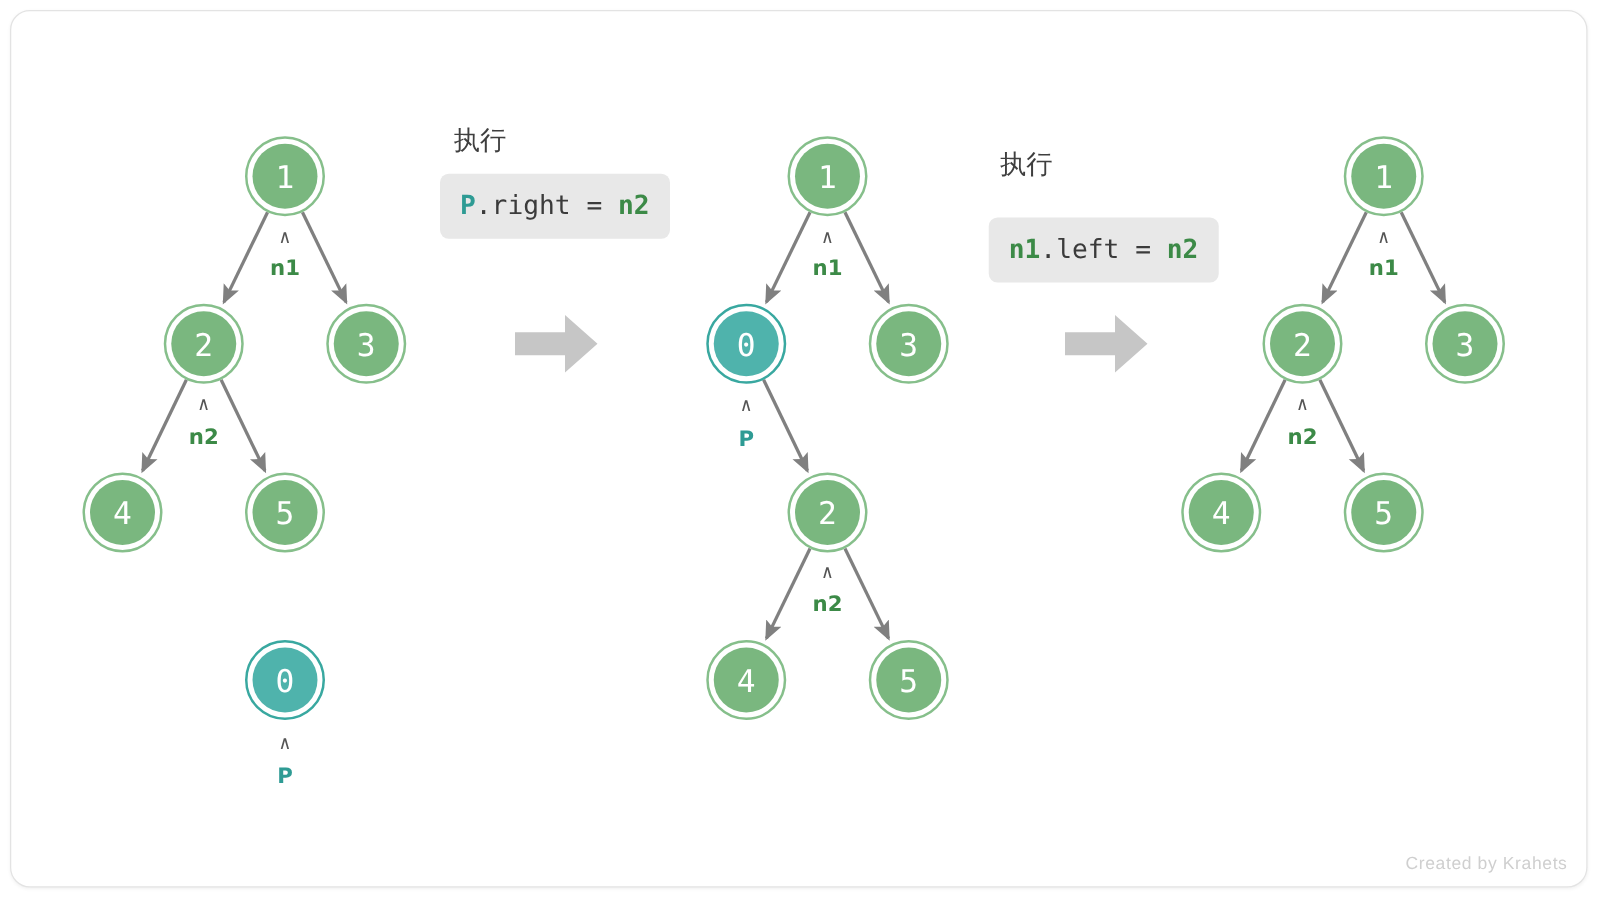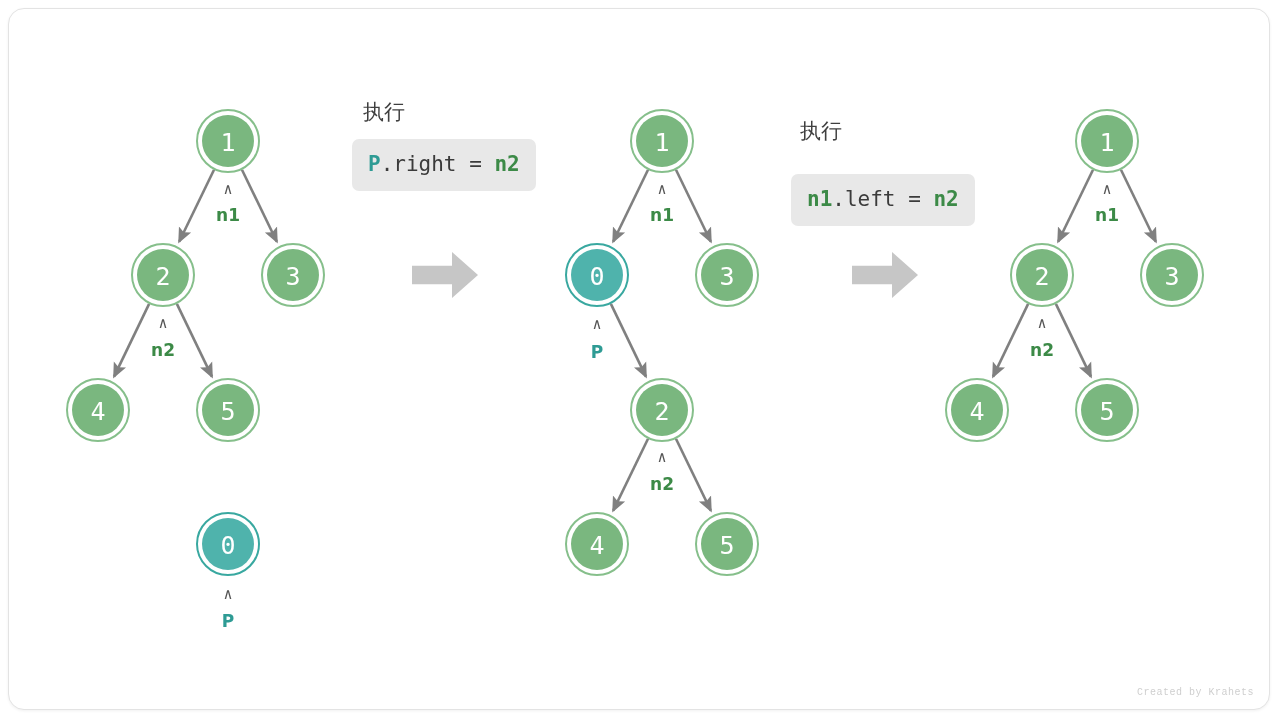"Created by Krahets" .watermark { font-family: Liberation Mono, monospace -> Liberation Sans, sans-serif; font-size: 10px -> 14px }
